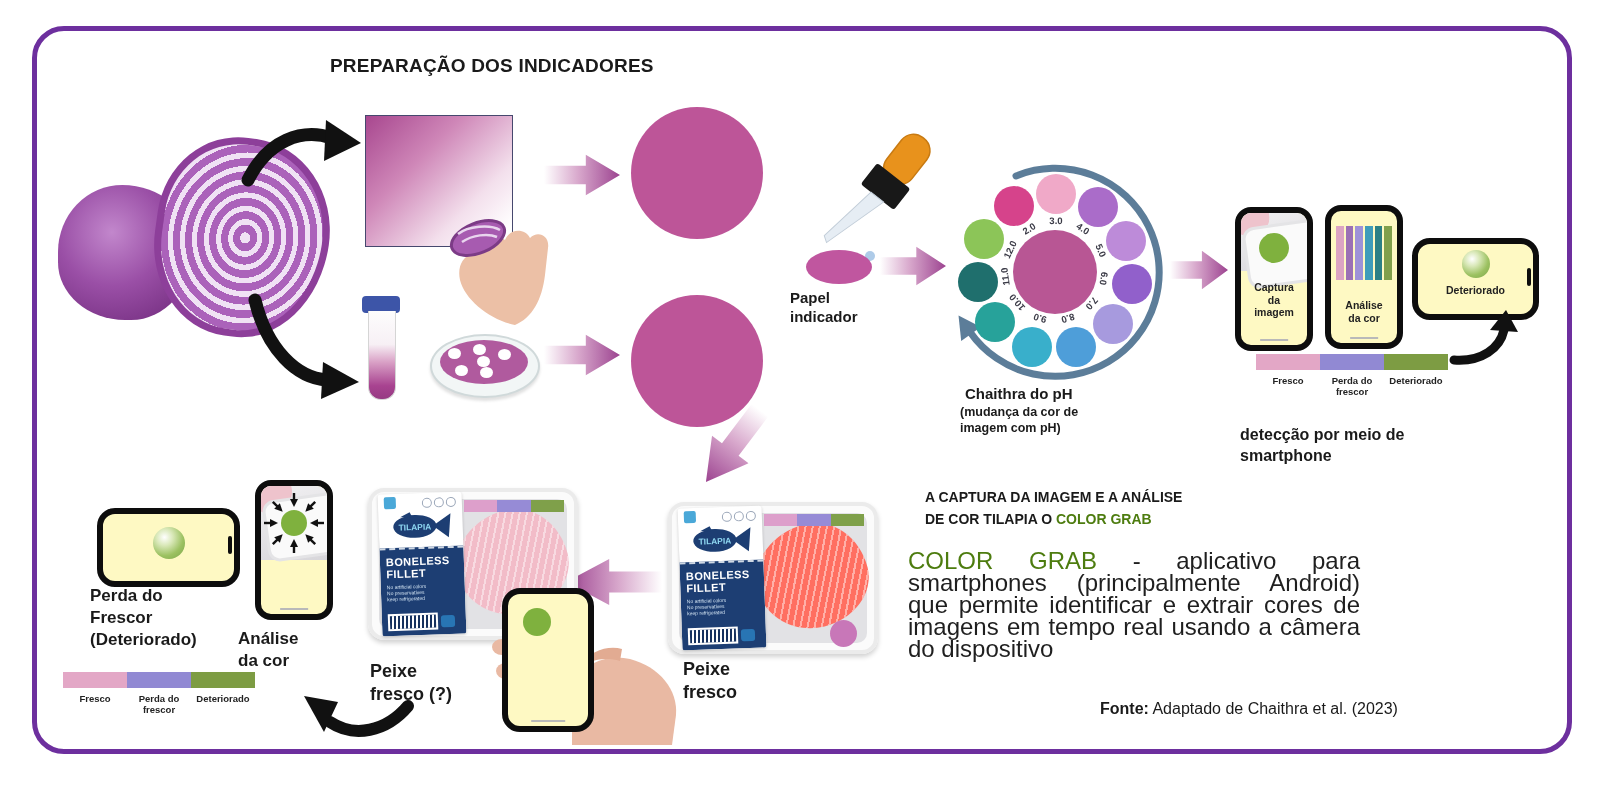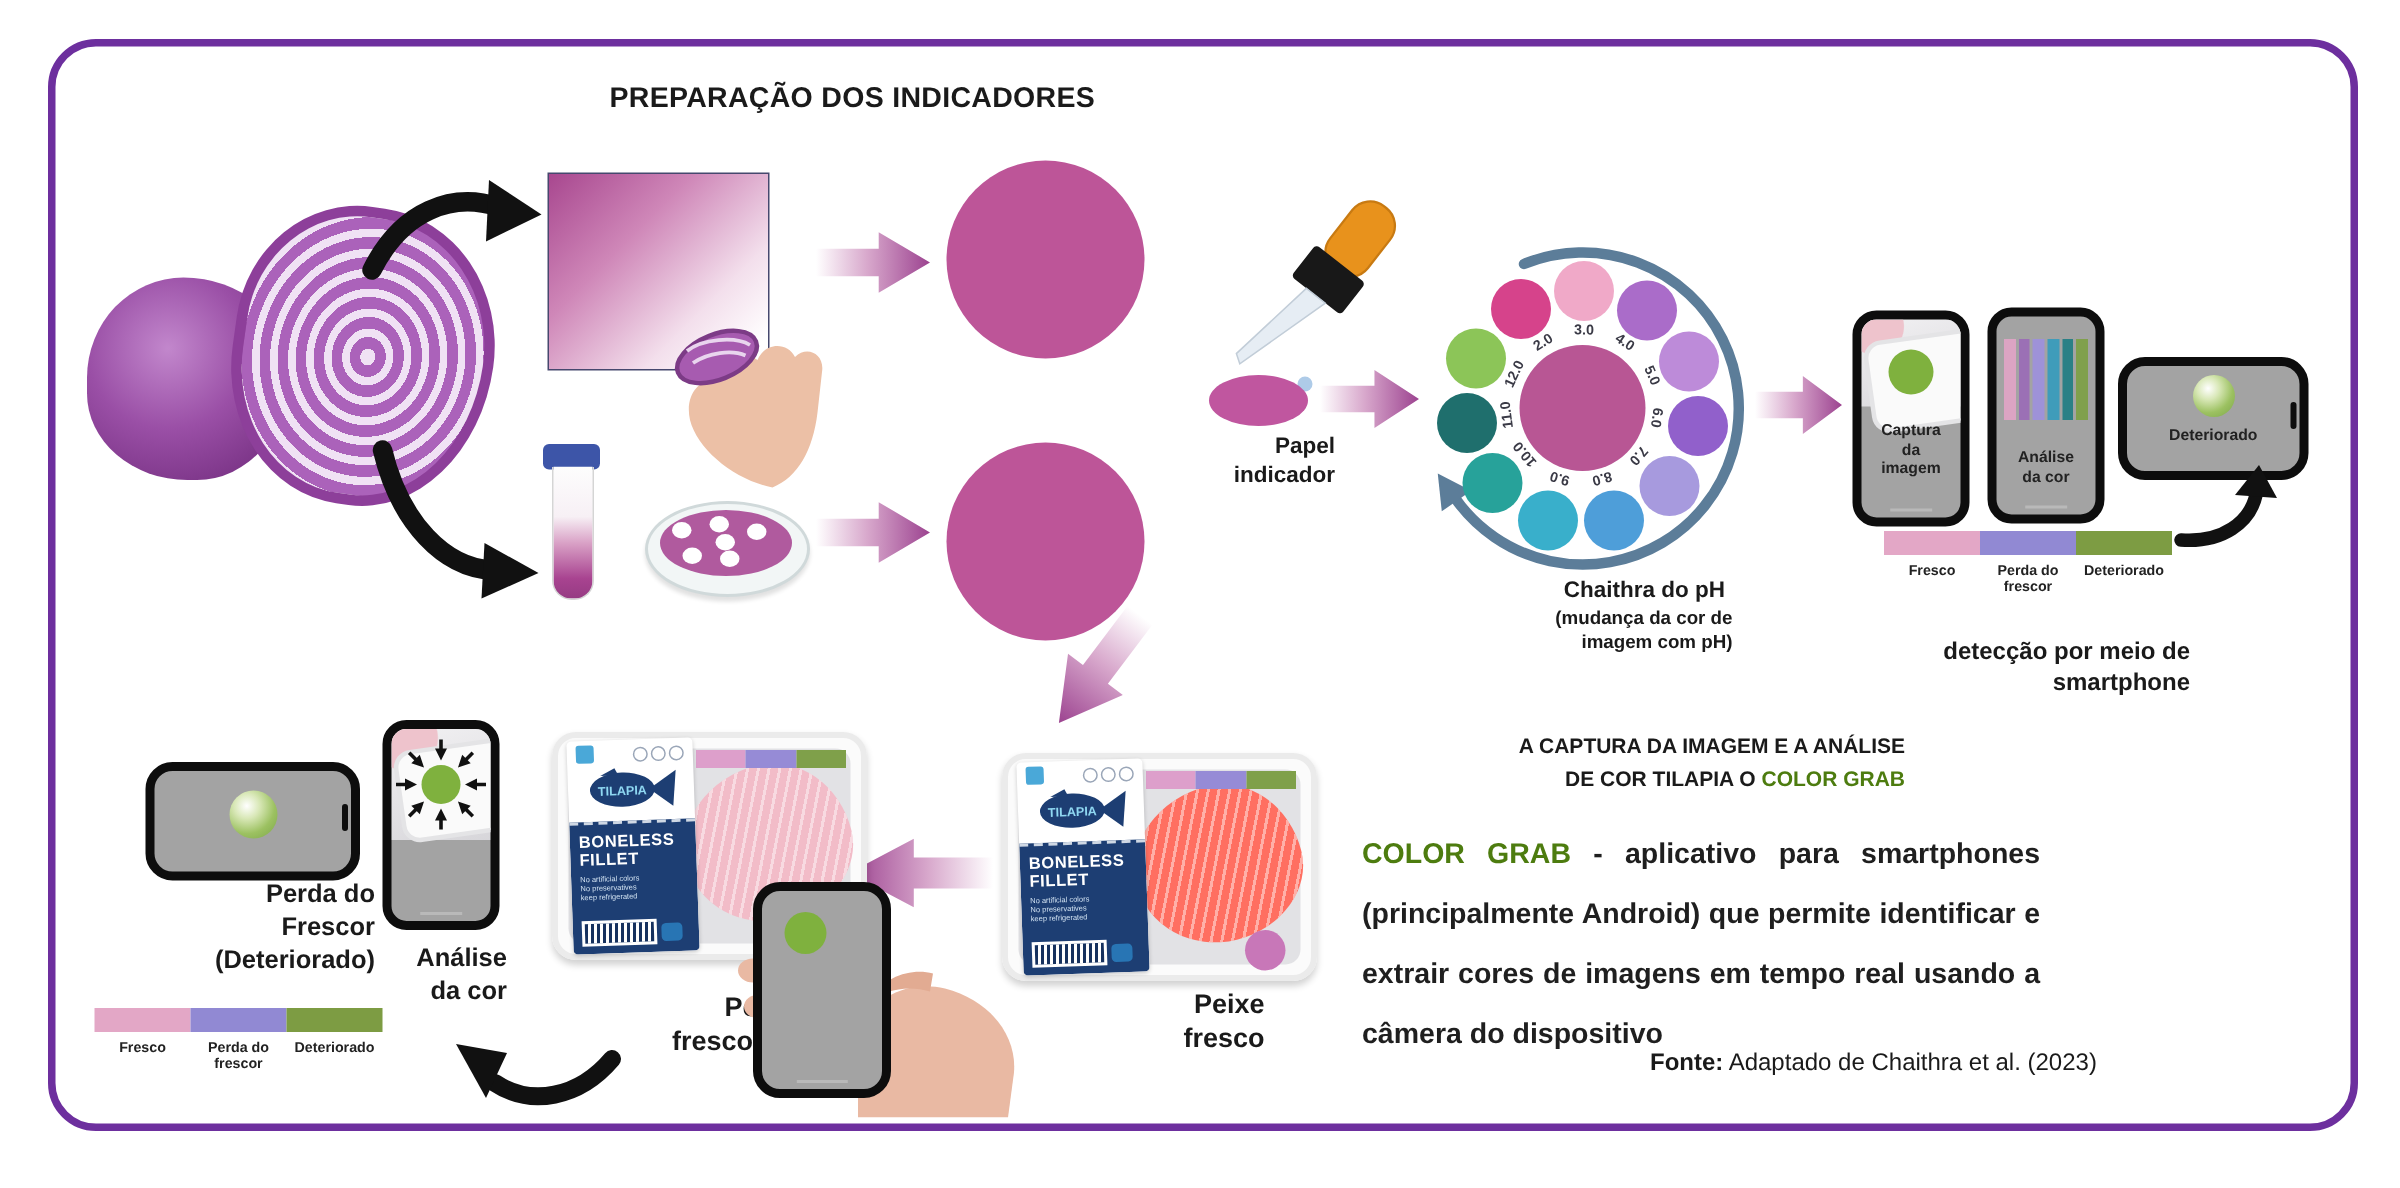"PREPARAÇÃO DOS INDICADORES" .ctr { text-align: right -> left }
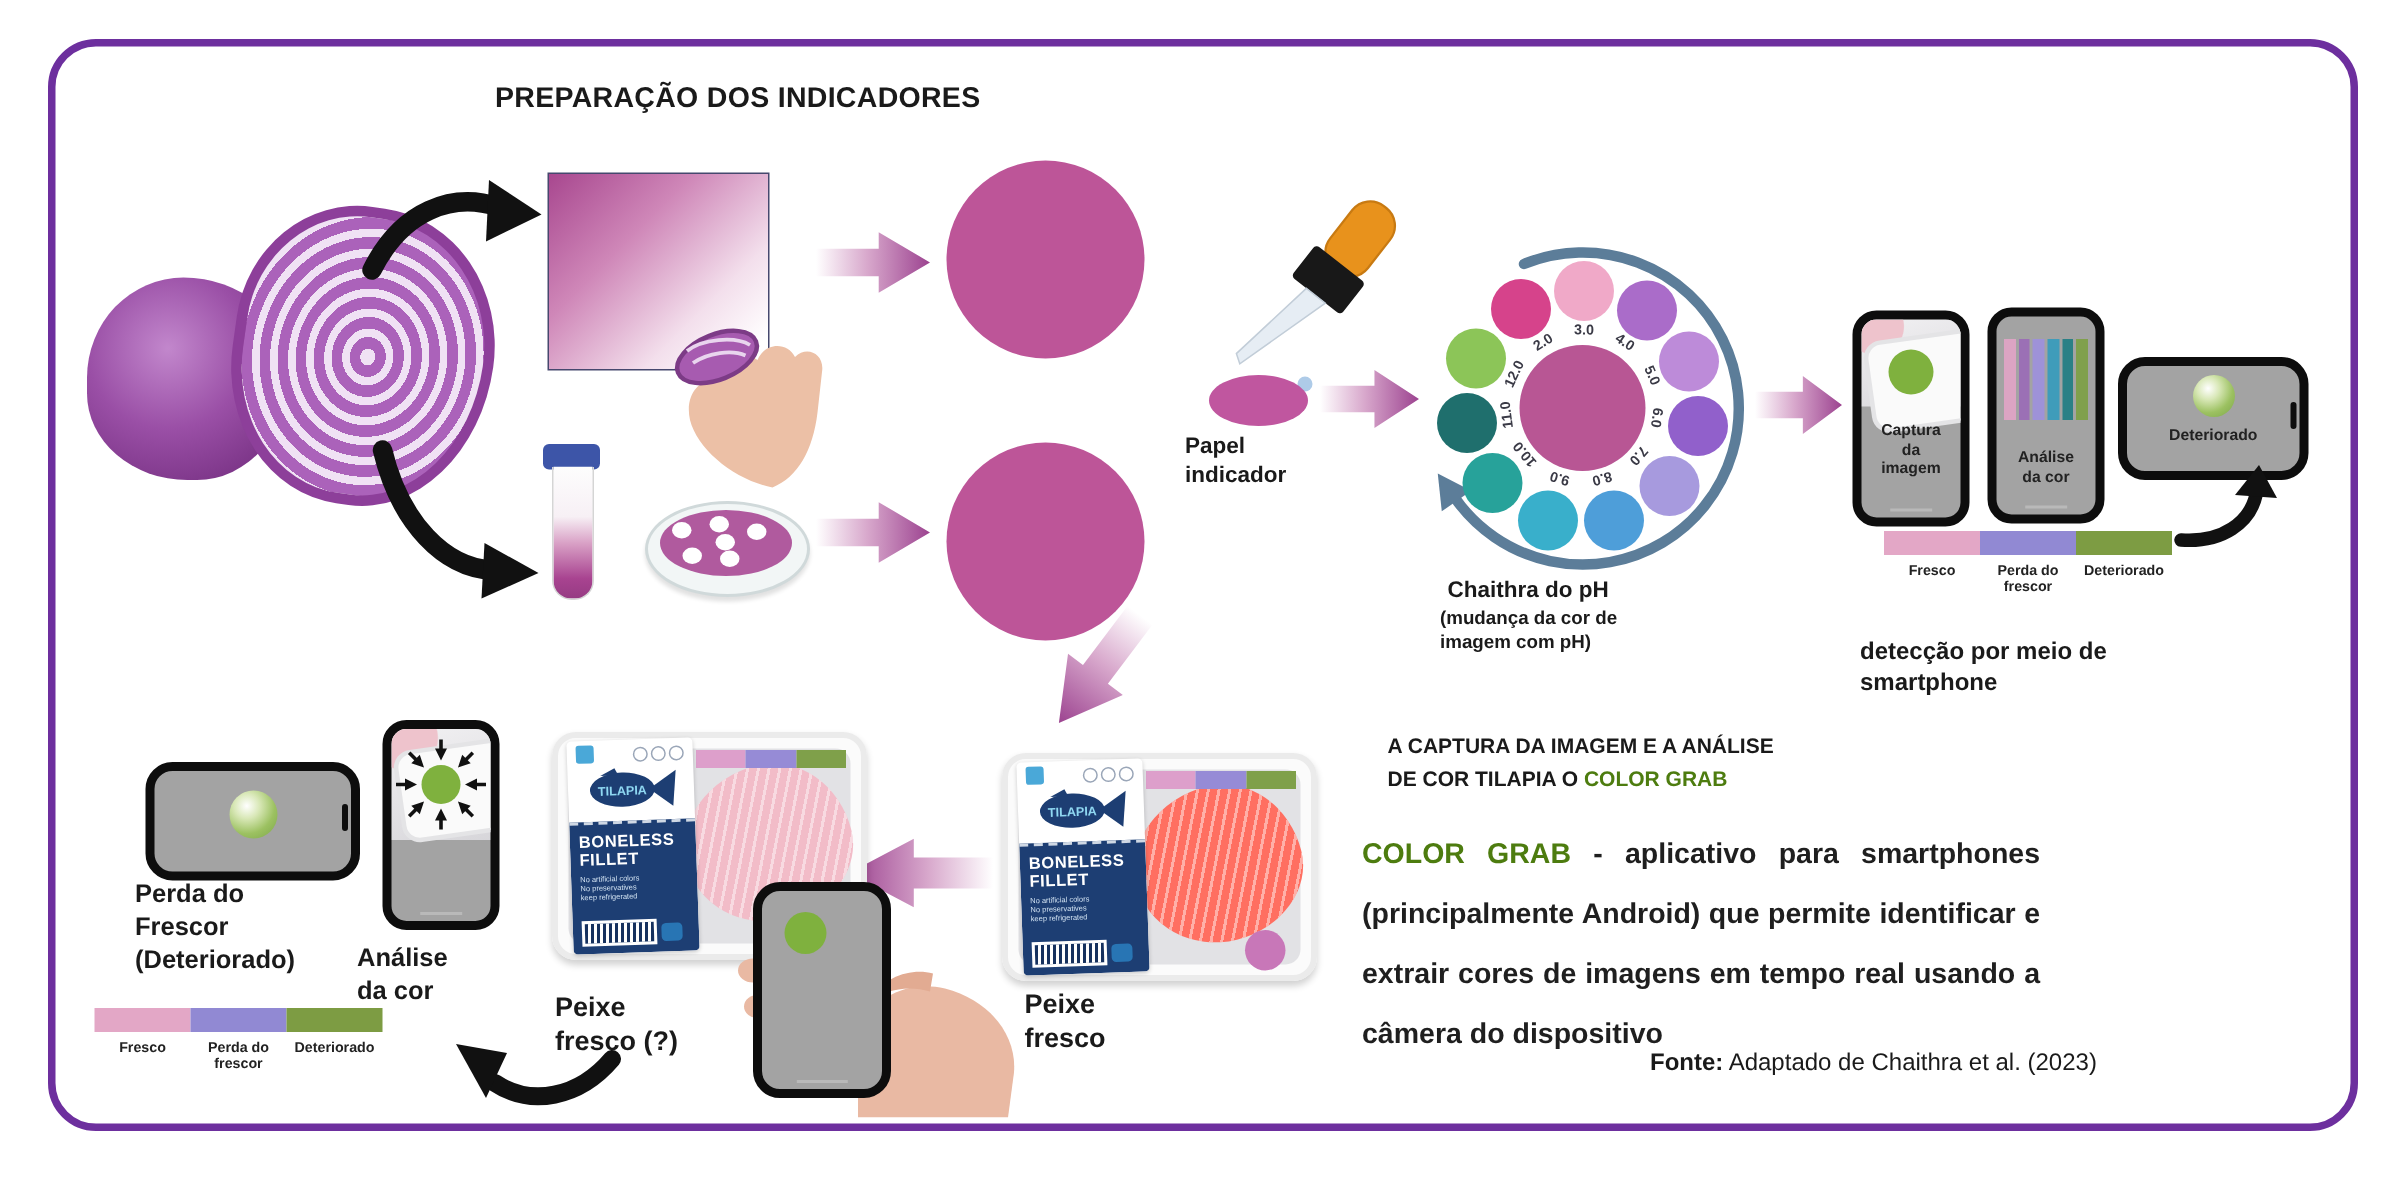"Captura" .phone { background: #a3a3a3 -> #fef9c3 }
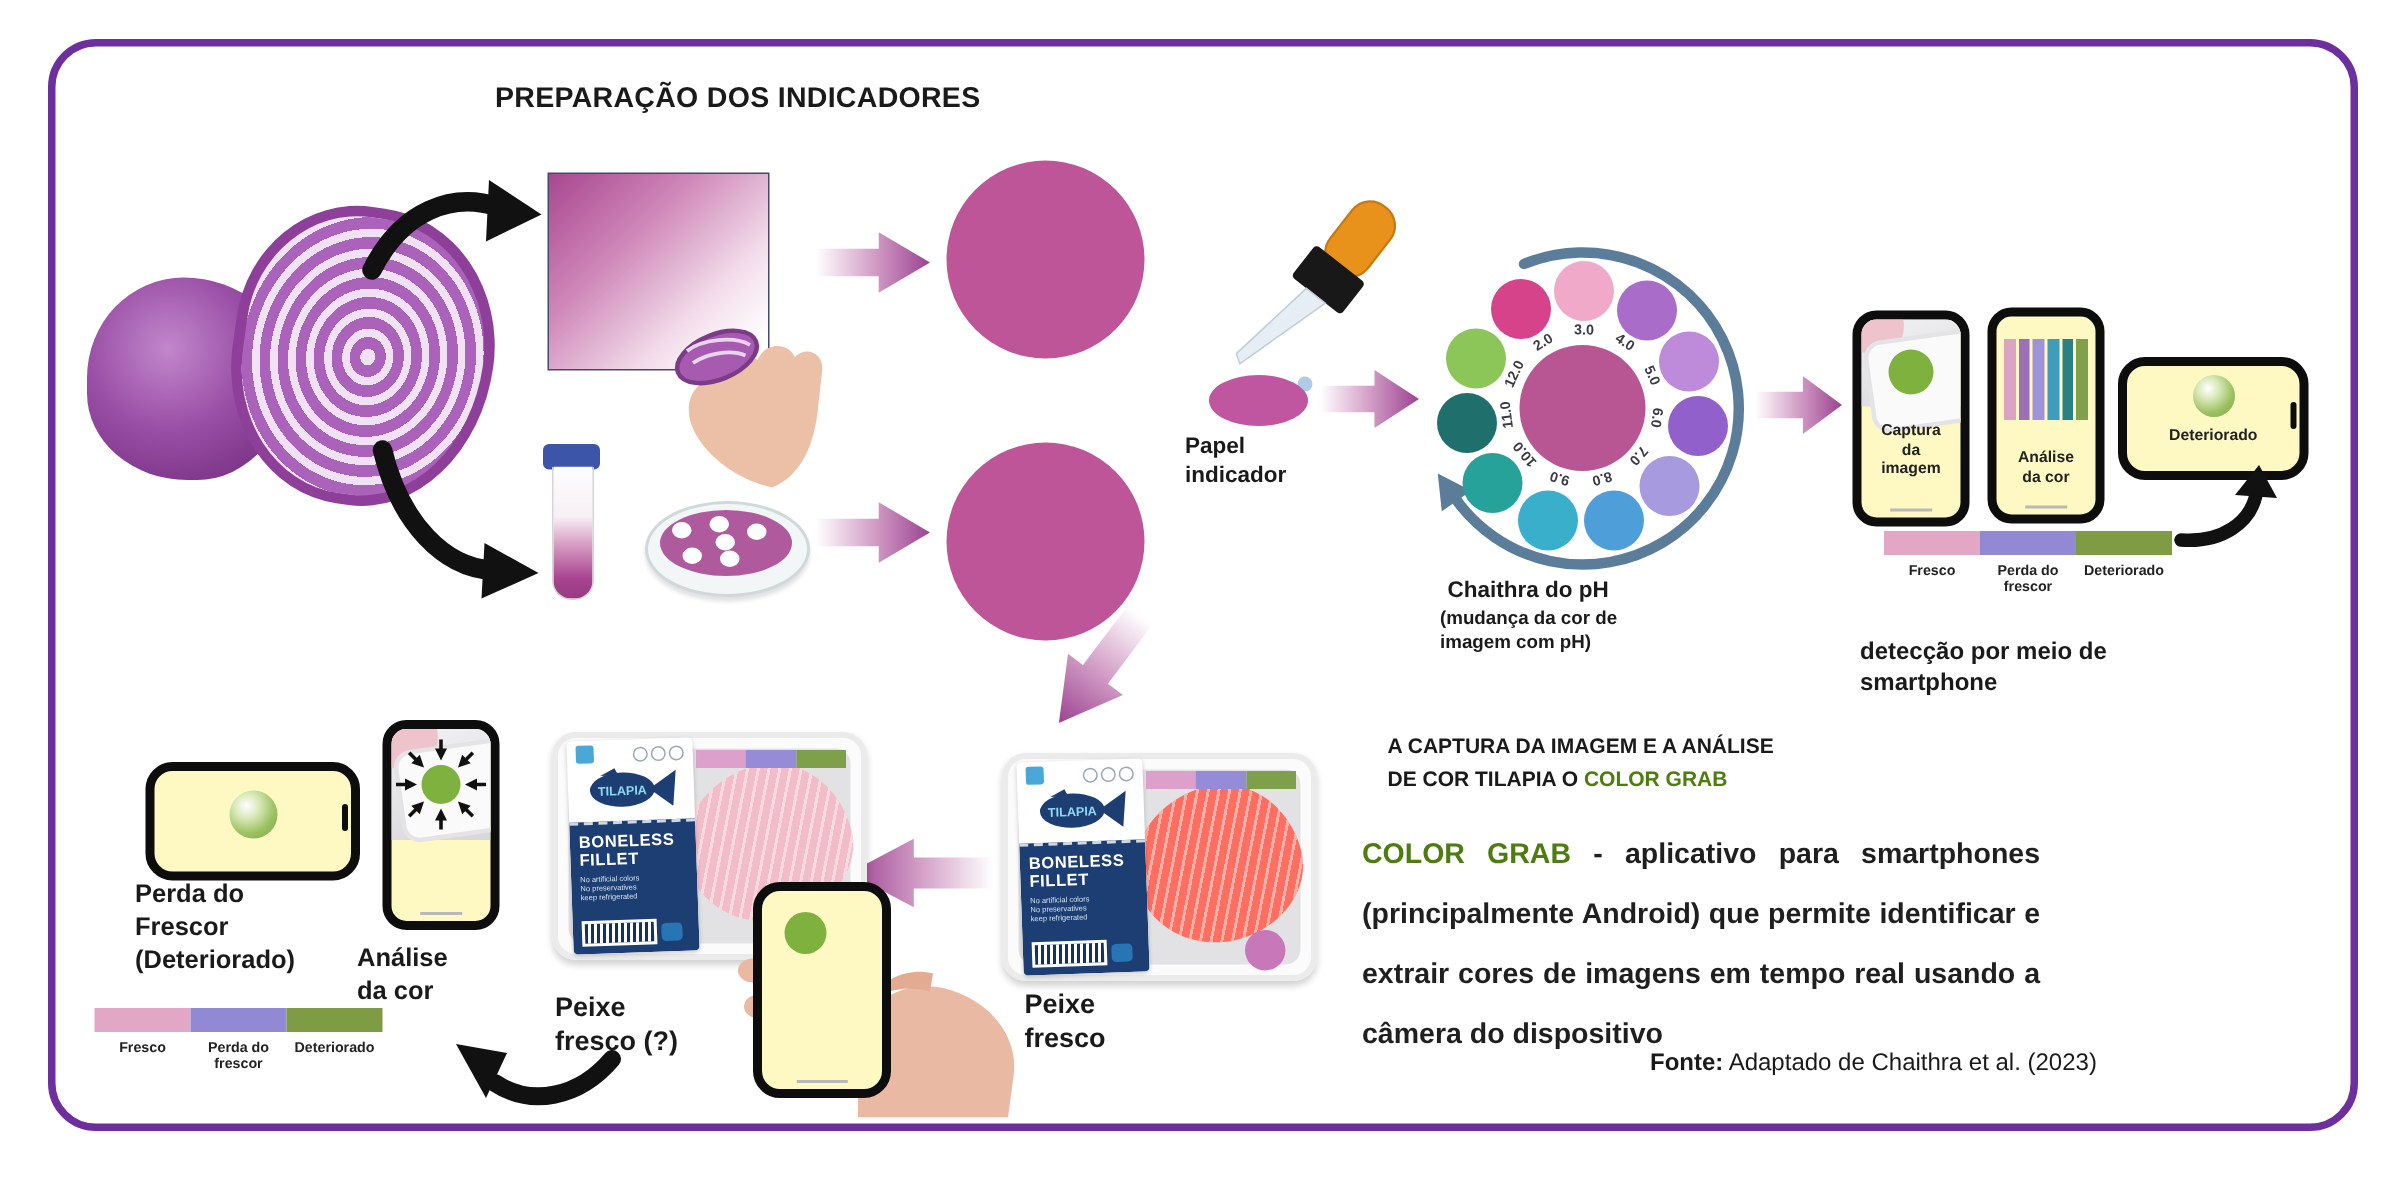"COLOR GRAB - aplicativo para" .para { font-size: 19px -> 24px; font-weight: 700 -> 400; line-height: 40px -> 22px }
